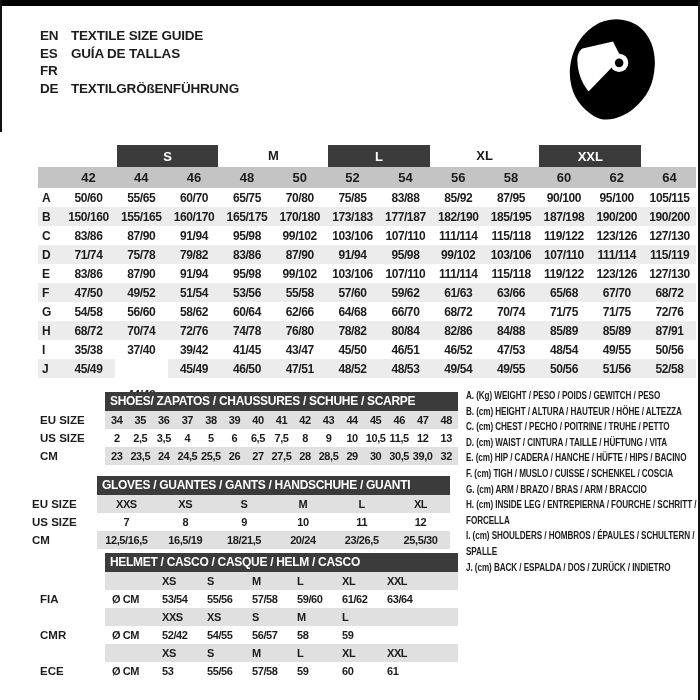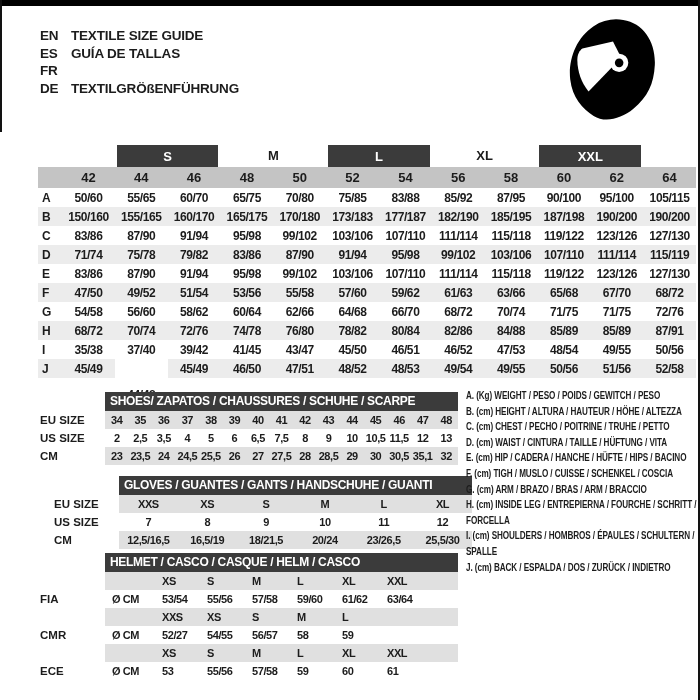"35,1" div.sec-cell { text: 35,1 -> 39,0 }
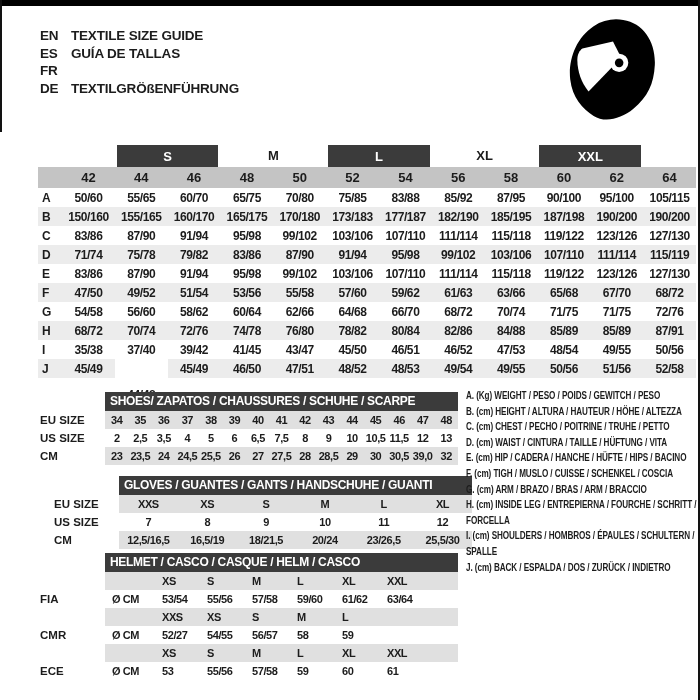"GLOVES / GUANTES / GANTS" .gloves-sec { left: 52px -> 30px }
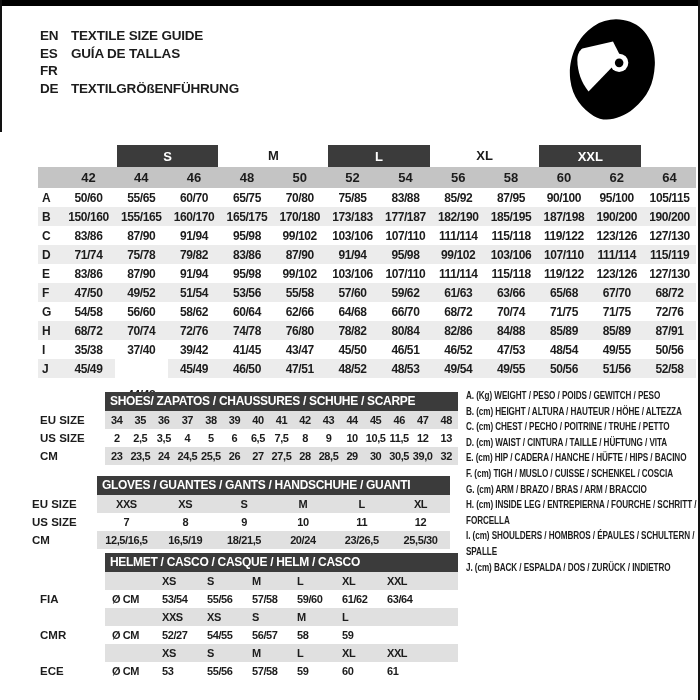"52/27" div.sec-cell { text: 52/27 -> 52/42 }
